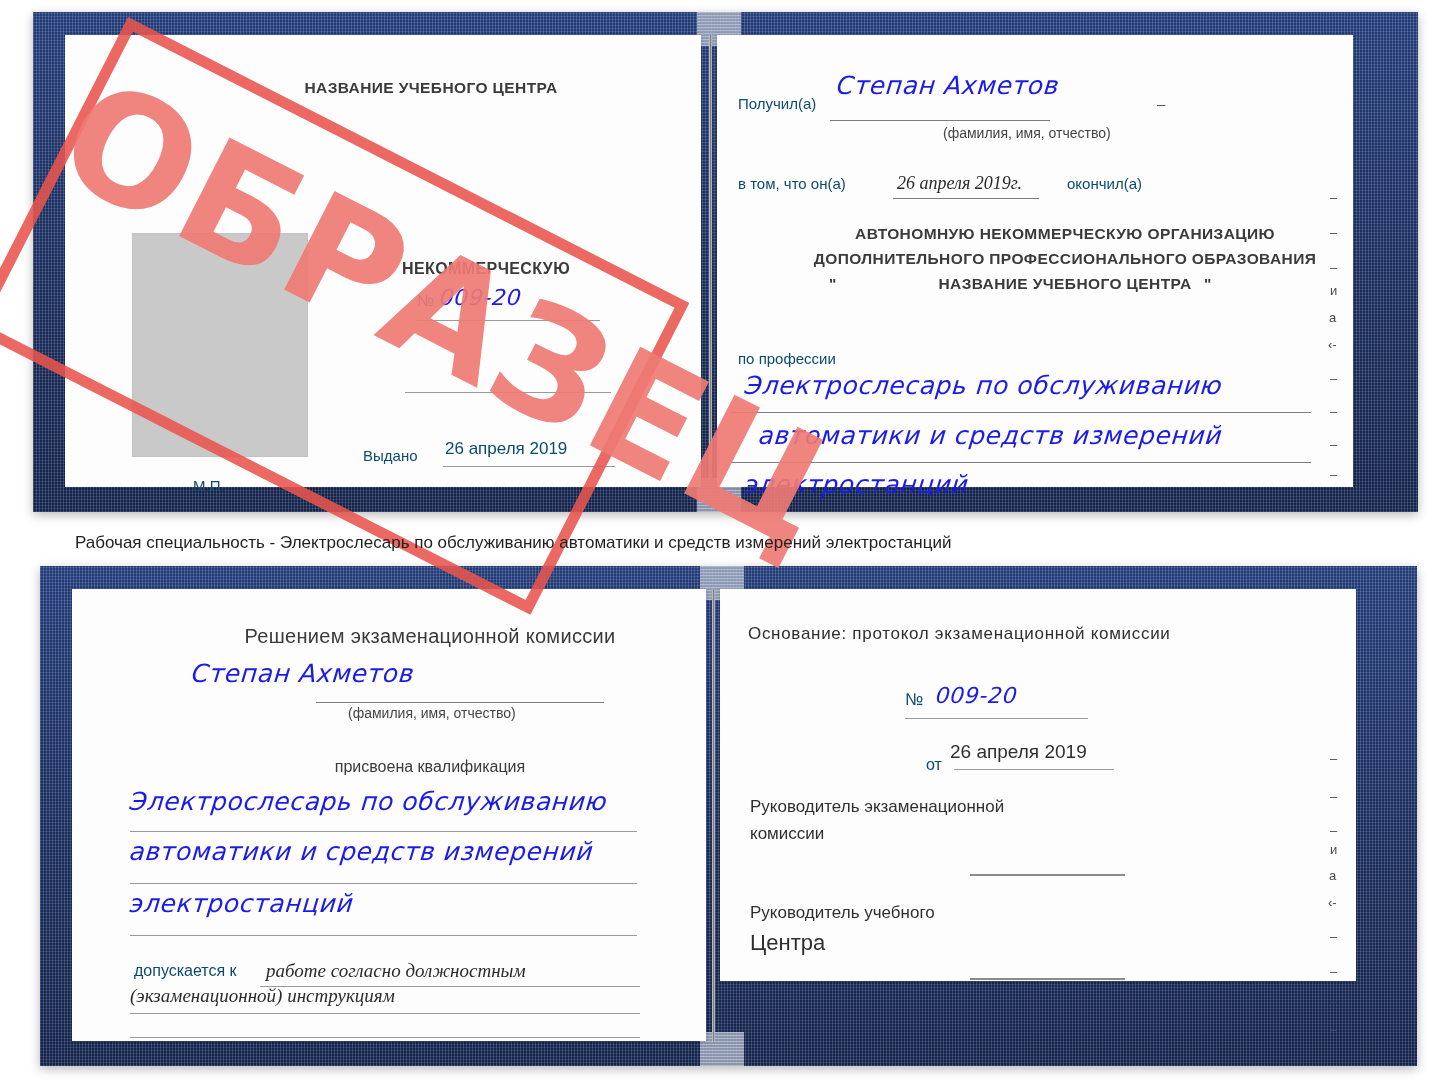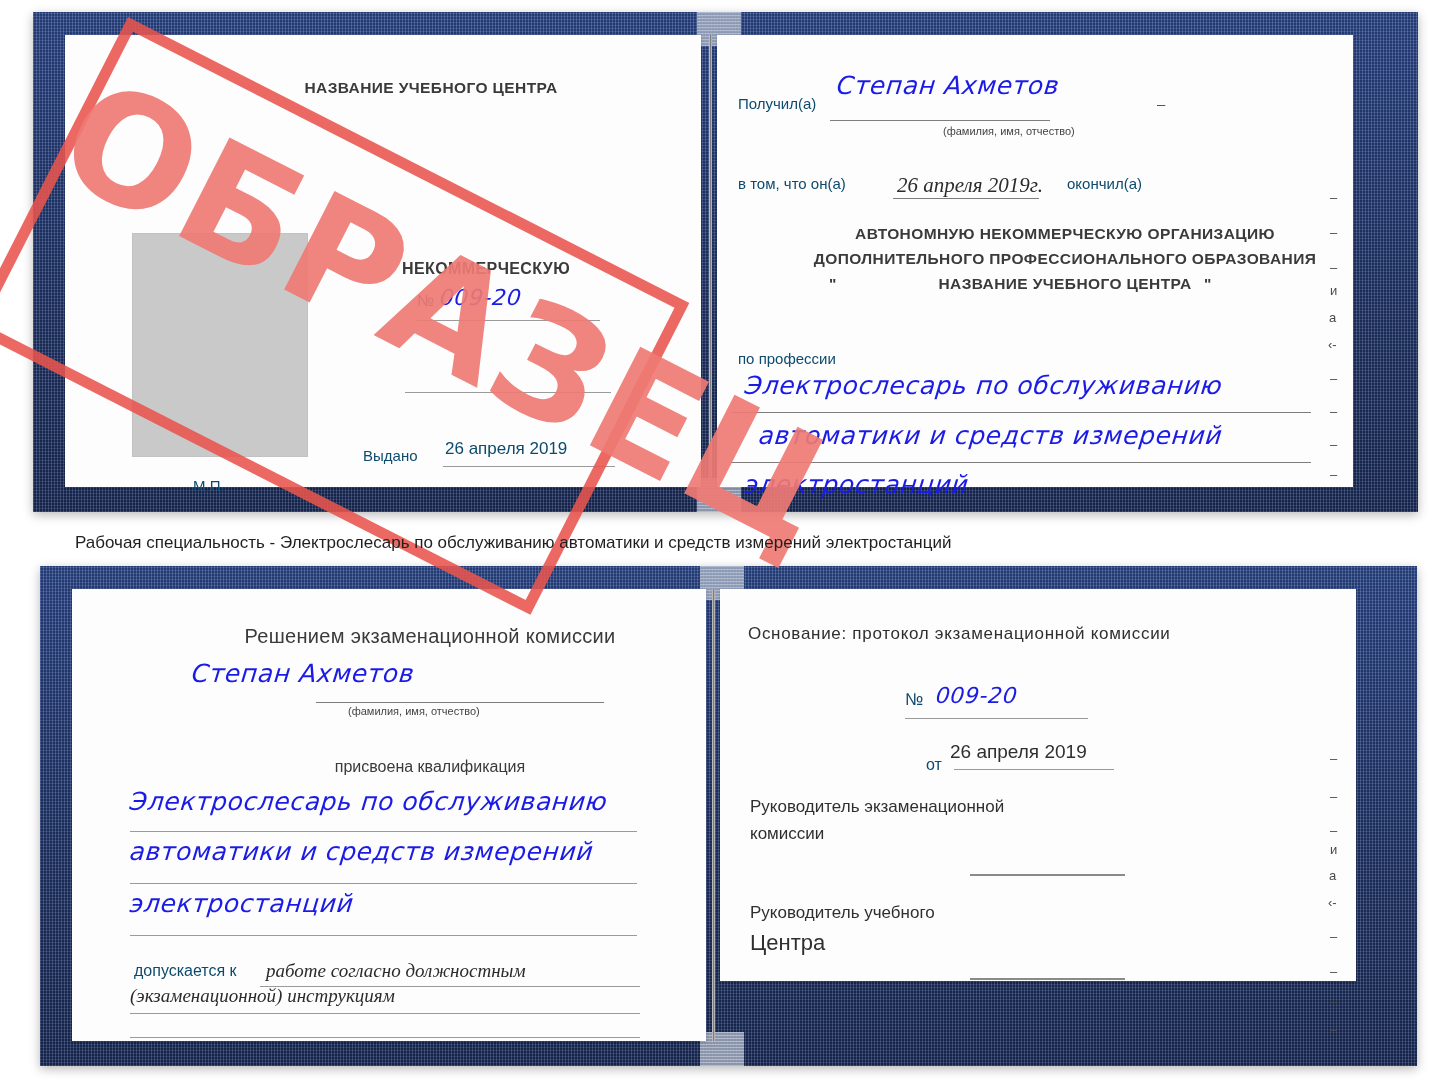"(фамилия, имя, отчество)" .small { font-size: 11px -> 14px }
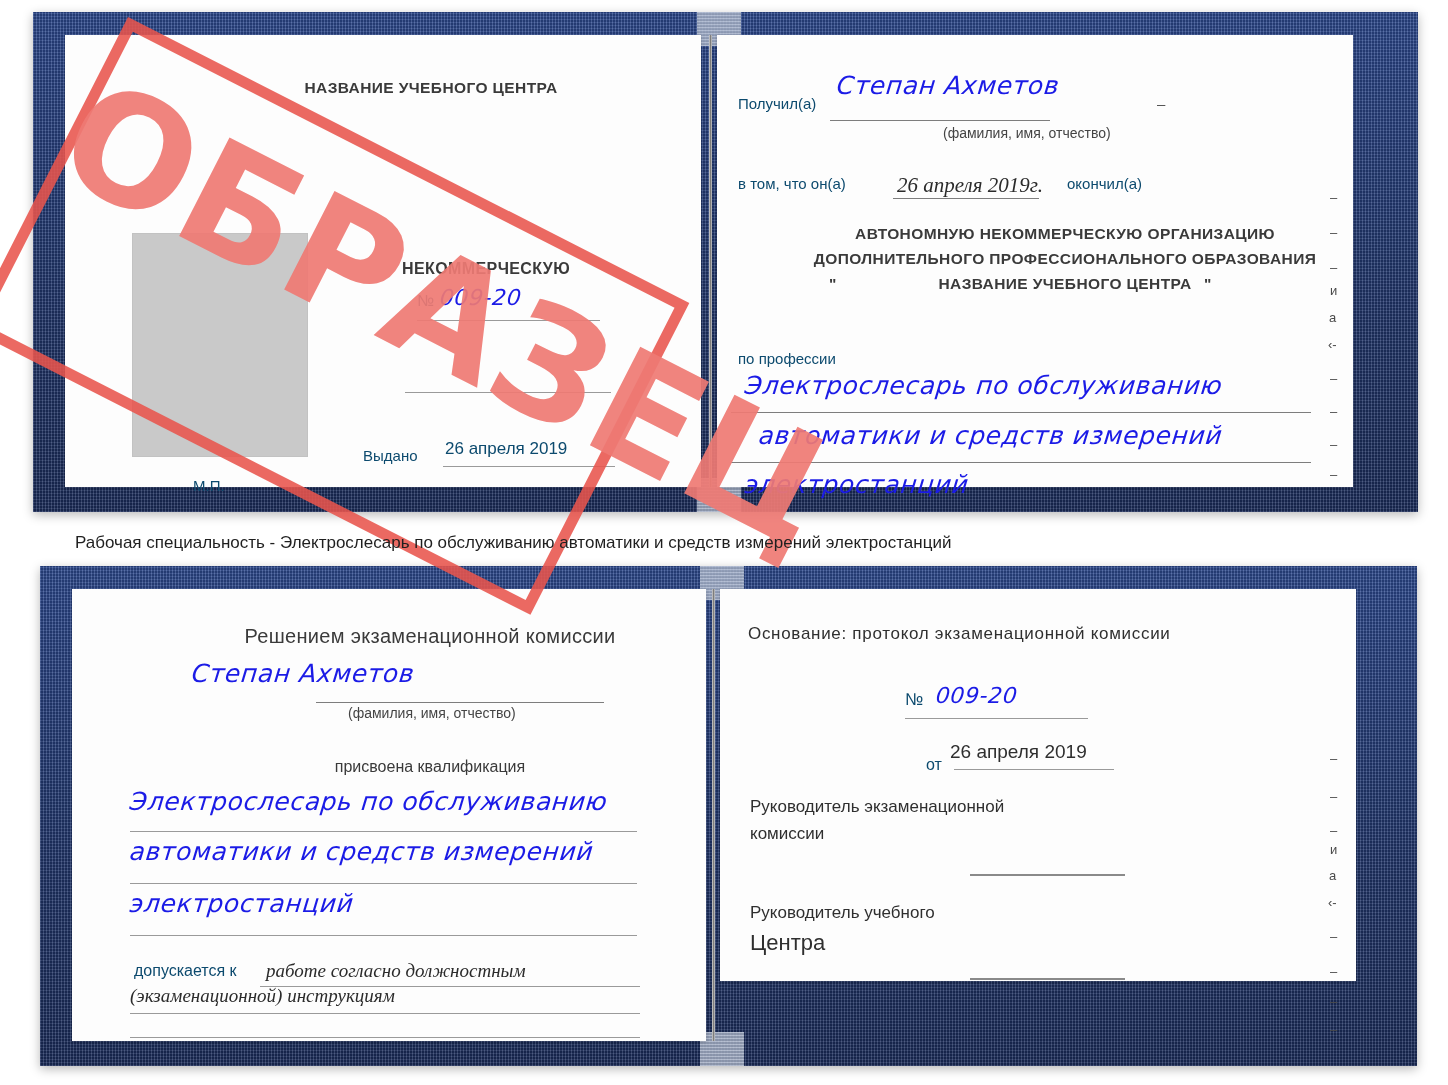"26 апреля 2019г." .ital { font-size: 21px -> 18px }
